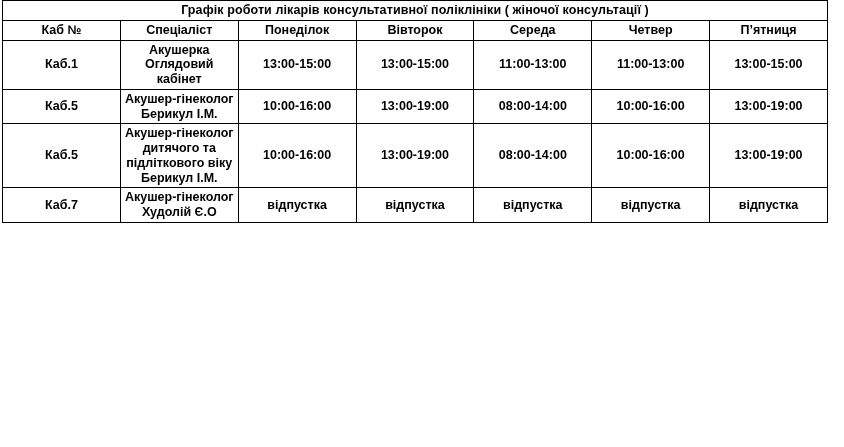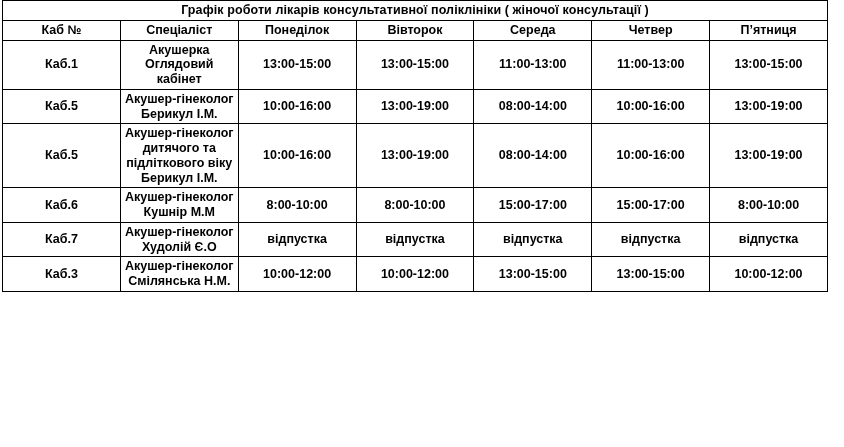"Каб.6" tr { html: <tr> <td>Каб.6</td> <td> <span>Акушер-гінеколог</span> <span>Кушнір М.М</span> </td> <td>8:00-10:00</td> <td>8:00-10:00</td> <td>15:00-17:00</td> <td>15:00-17:00</td> <td>8:00-10:00</td> </tr> -> none }
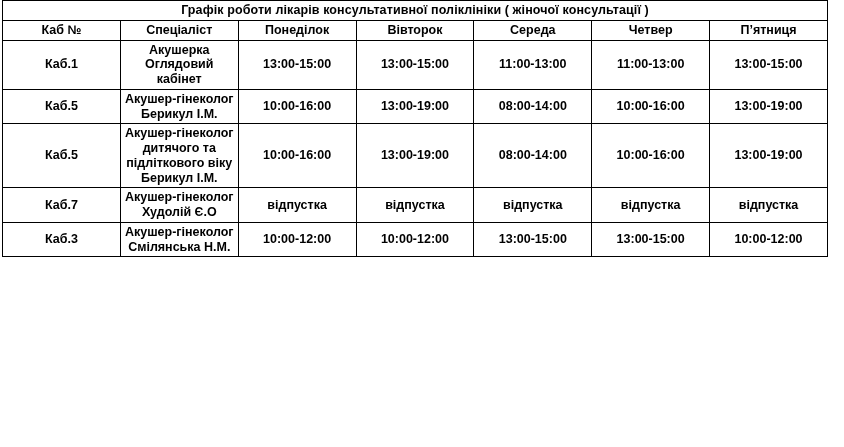"Каб.3" tr { html: <tr> <td>Каб.3</td> <td> <span>Акушер-гінеколог</span> <span>Смілянська Н.М.</span> </td> <td>10:00-12:00</td> <td>10:00-12:00</td> <td>13:00-15:00</td> <td>13:00-15:00</td> <td>10:00-12:00</td> </tr> -> none }
